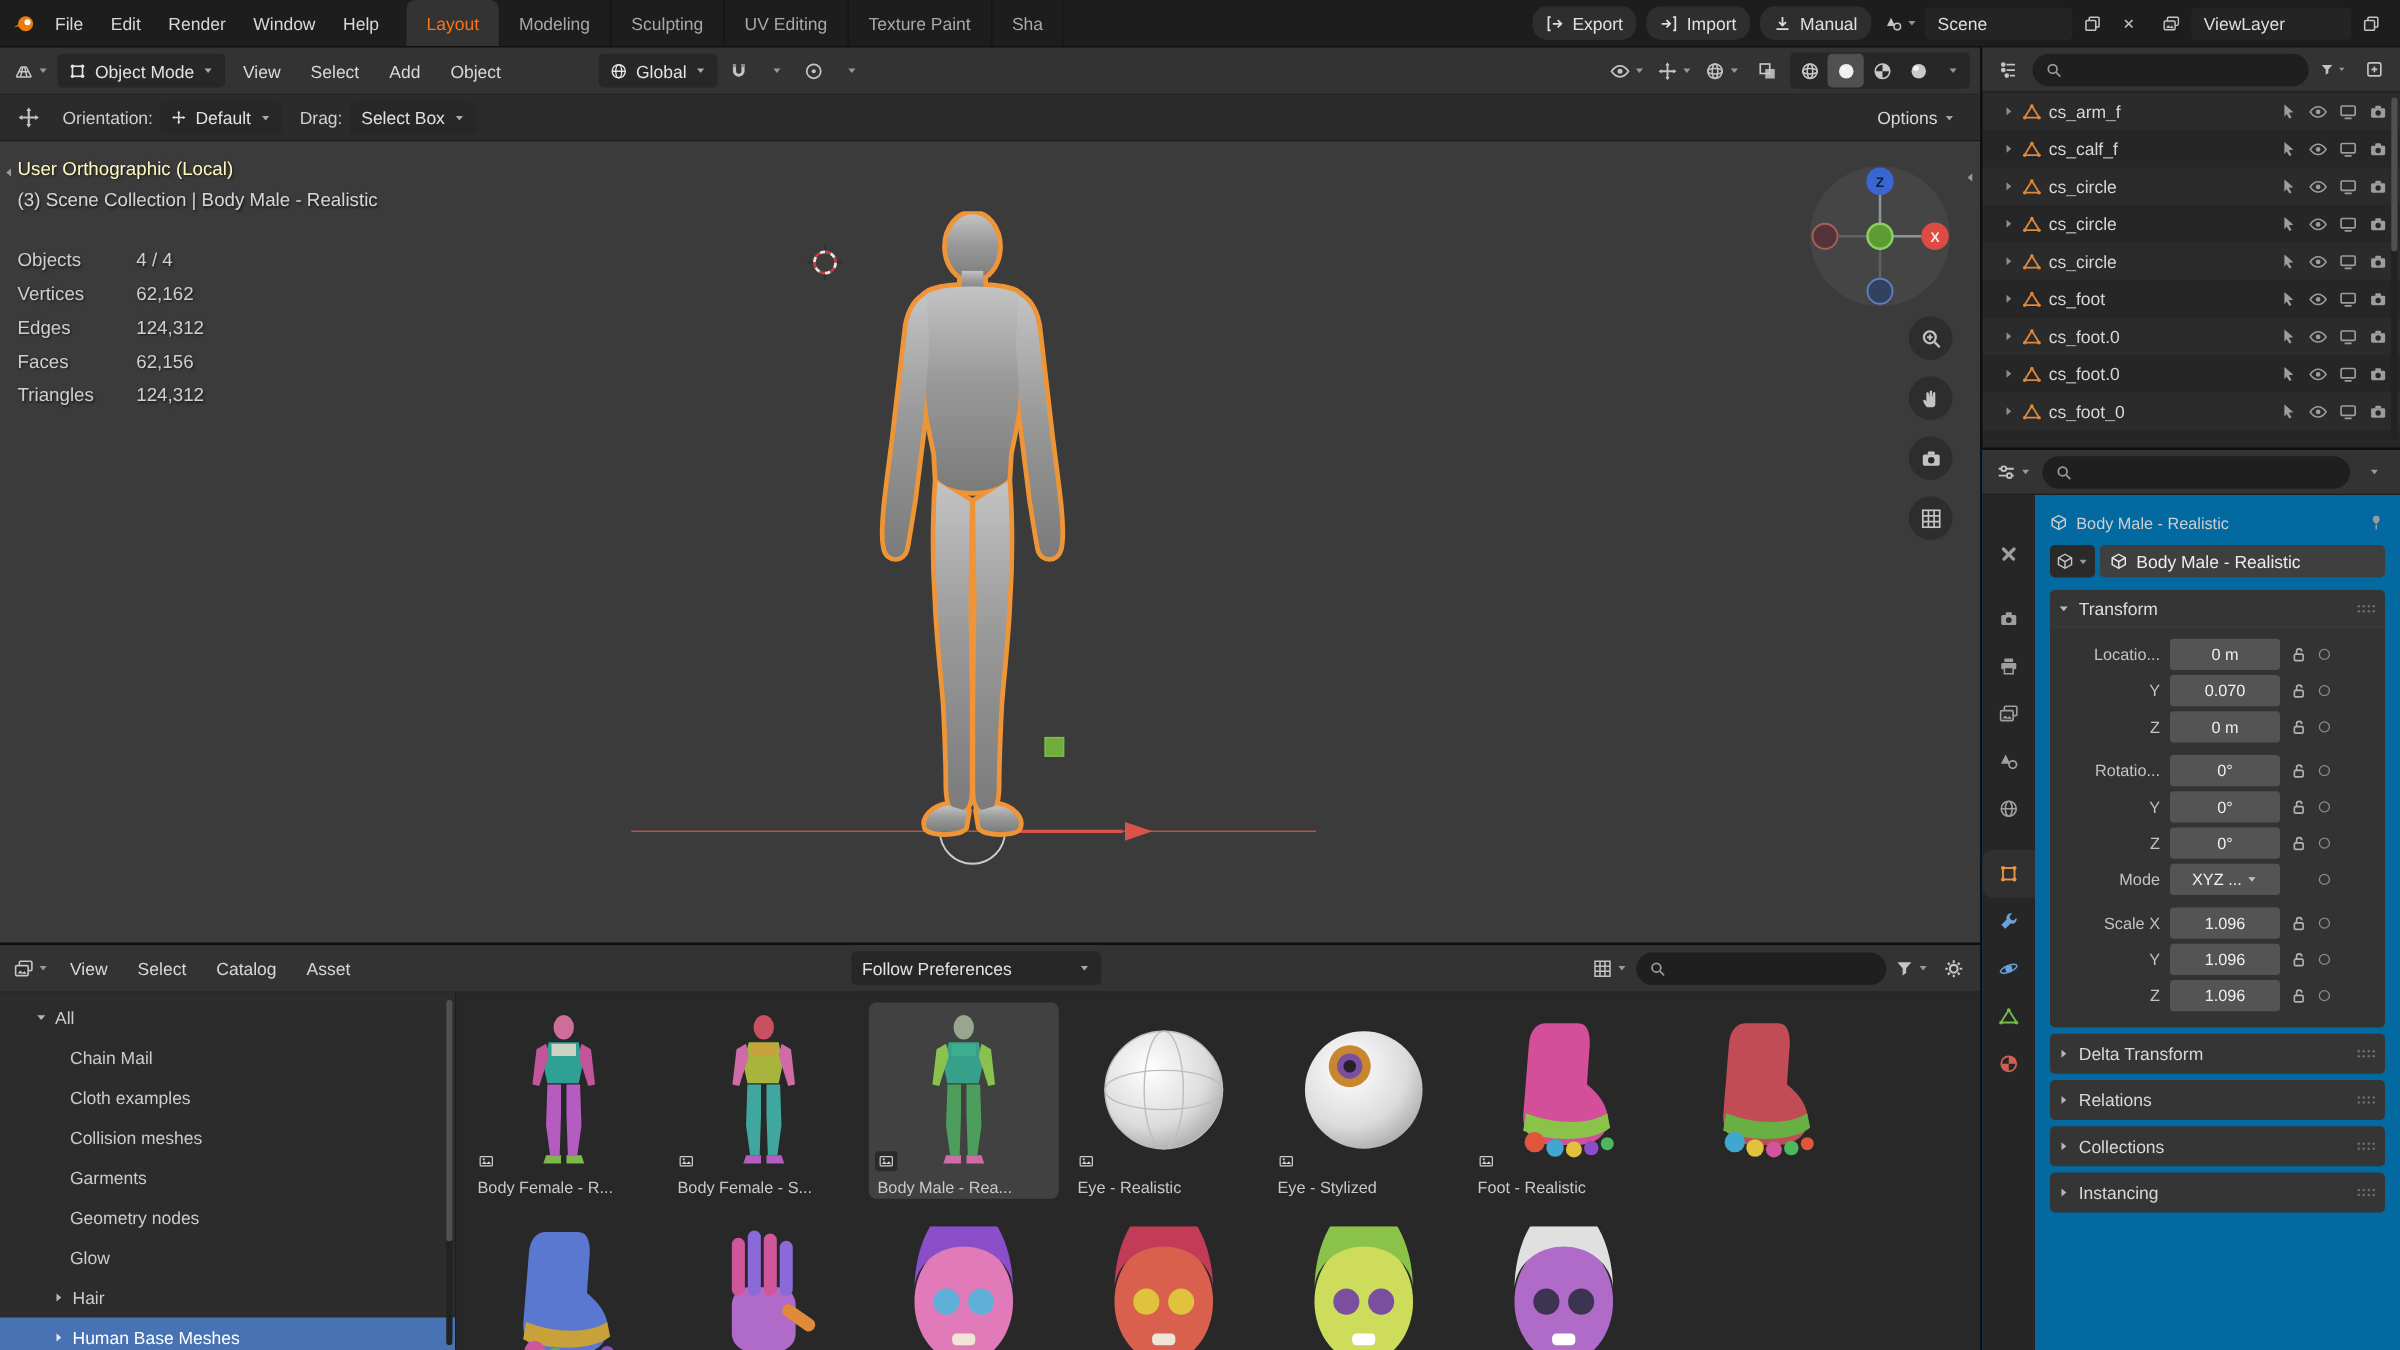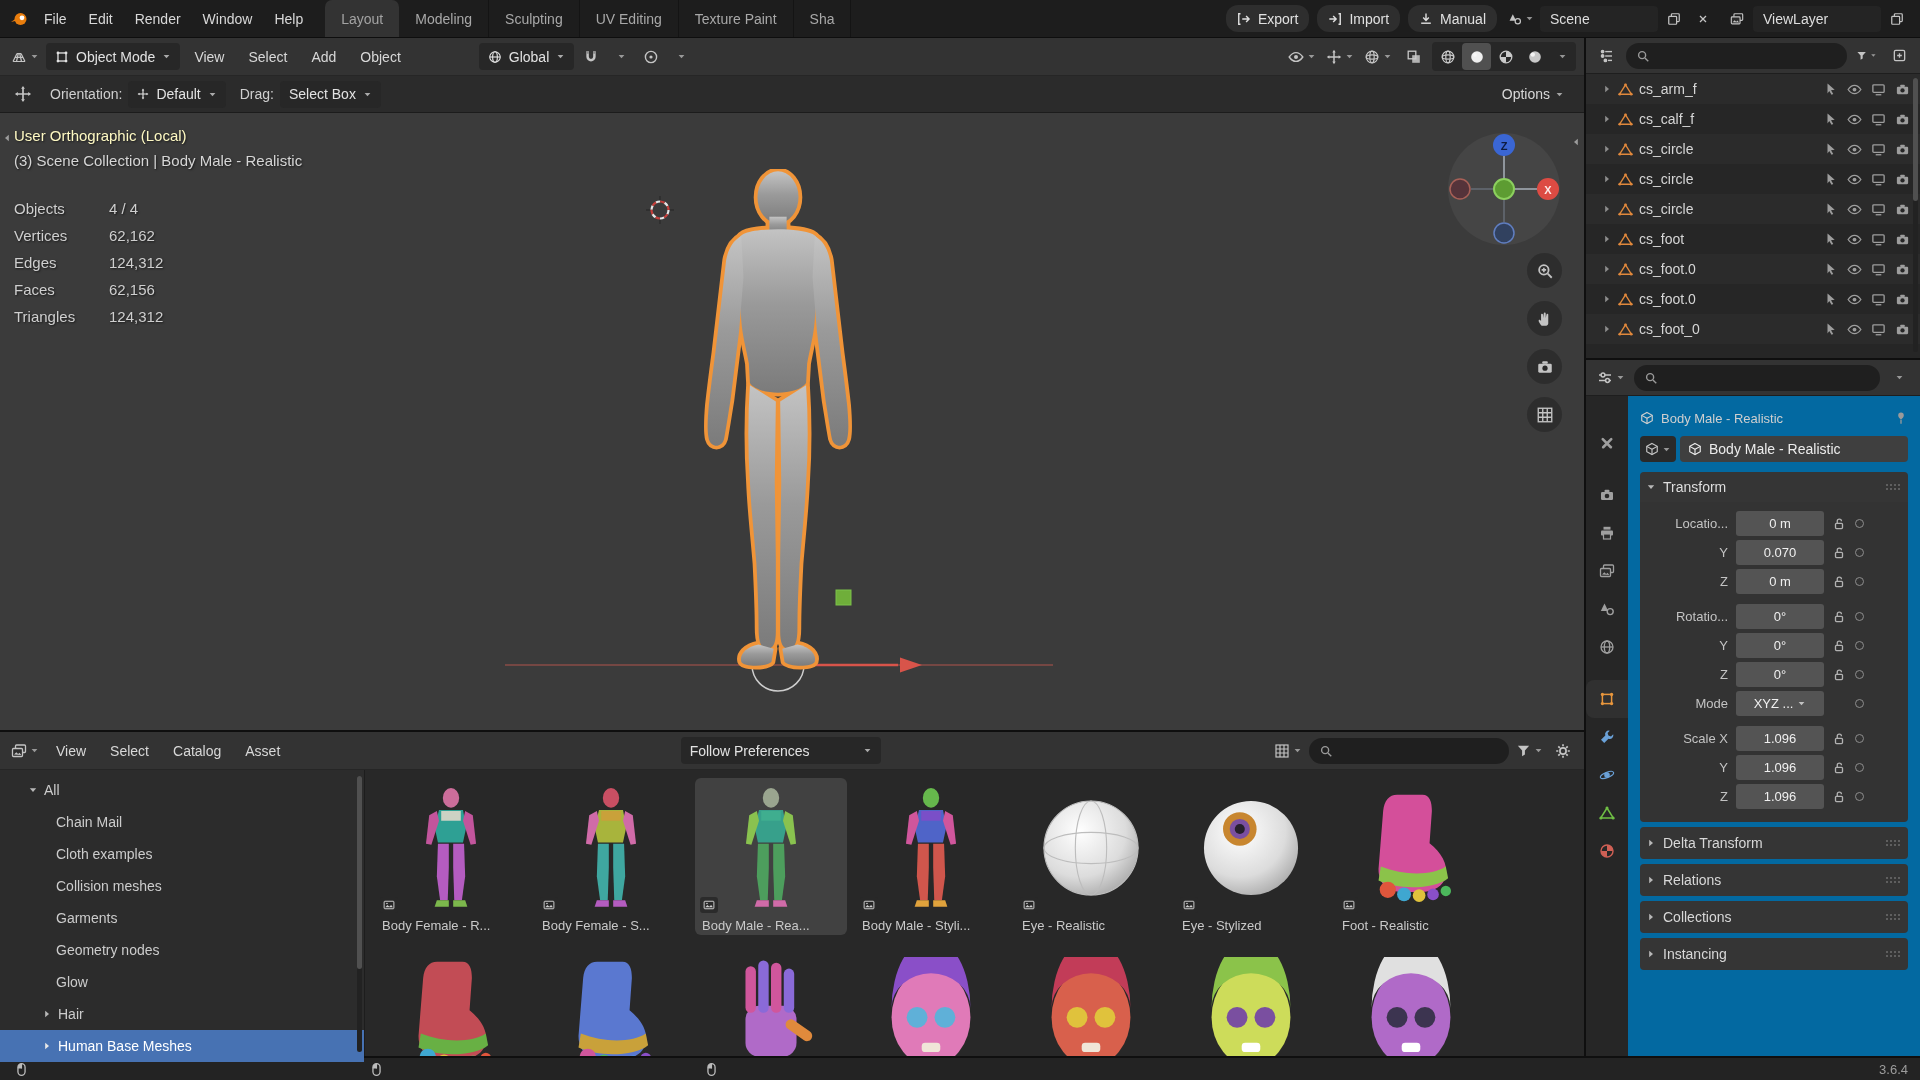"Layout" .wtab.active { color: #a3a3a3 -> #f97316 }
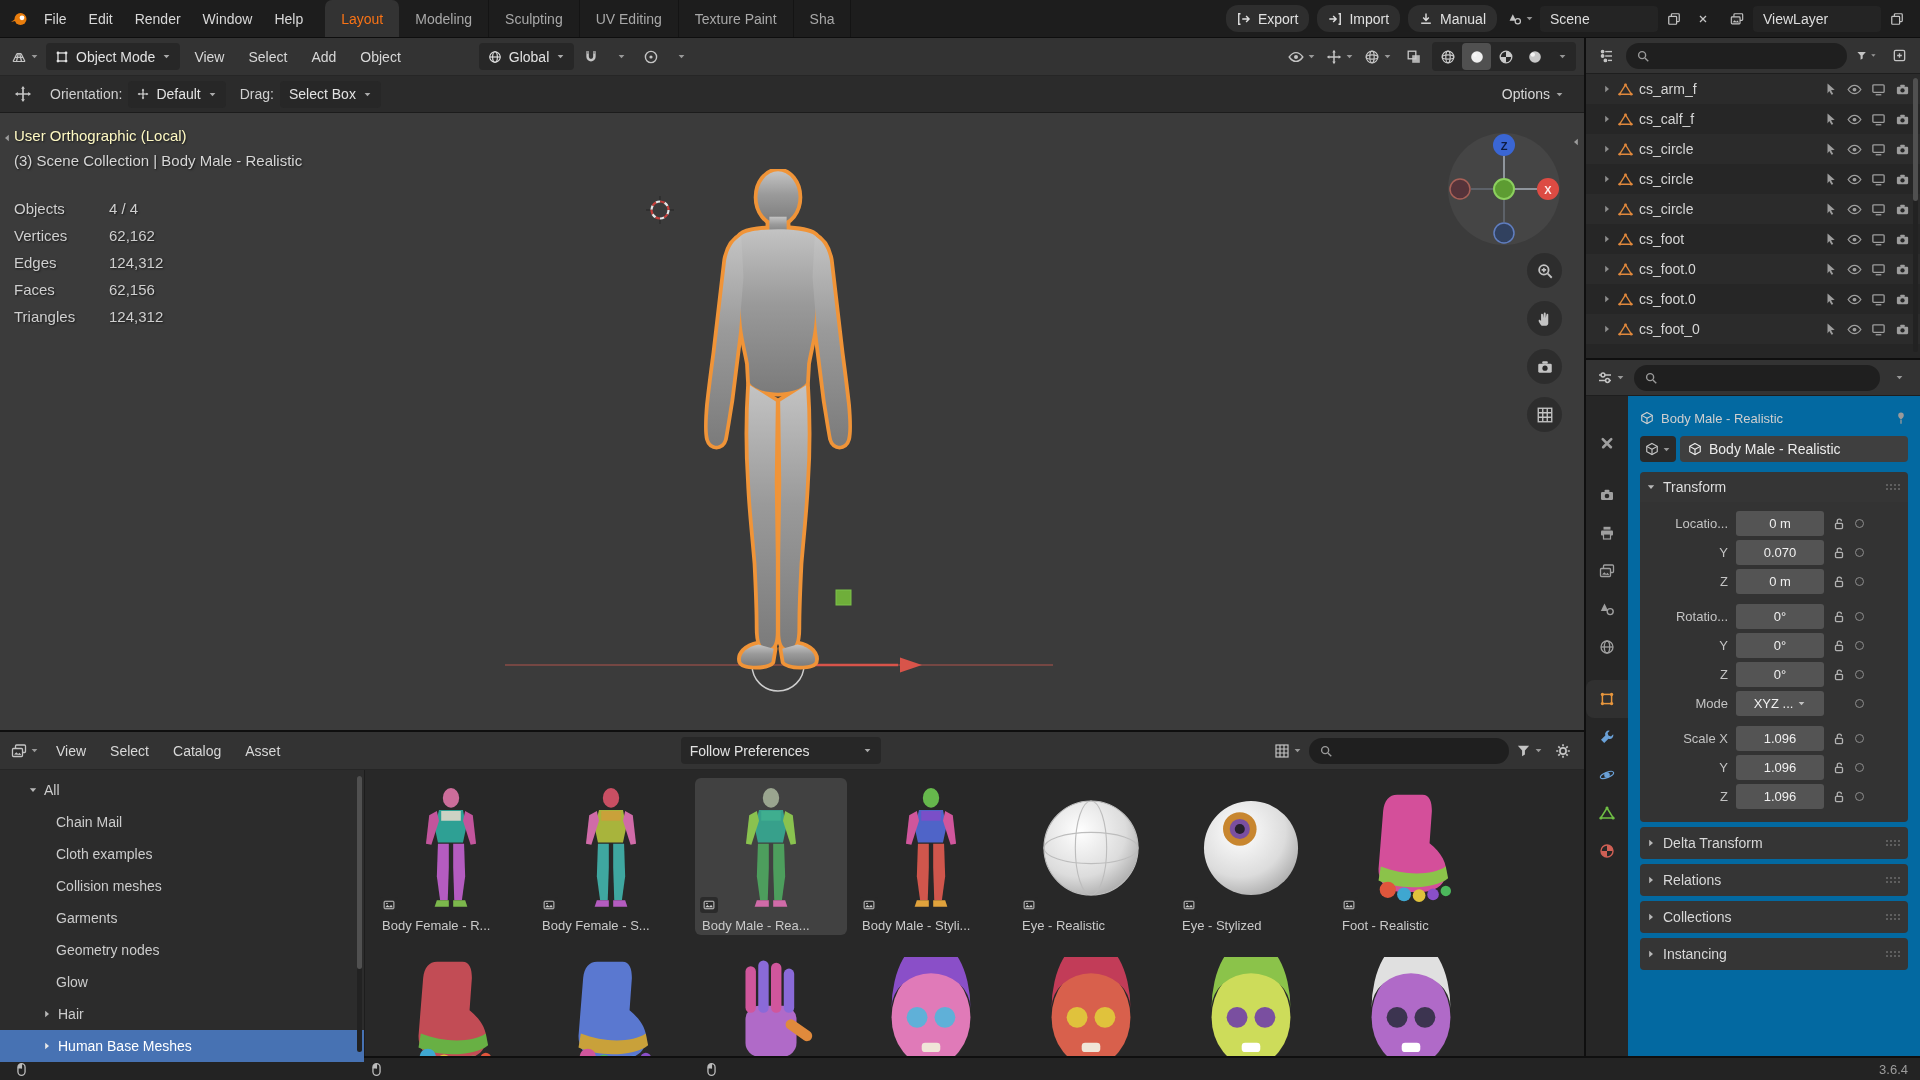"Body Male - Styli..." div.card { html: <div> <div> <svg> <use></use> </svg> <div> <svg> <use></use> </svg> </div> </div> <div>Body Male - Styli...</div> </div> -> none }
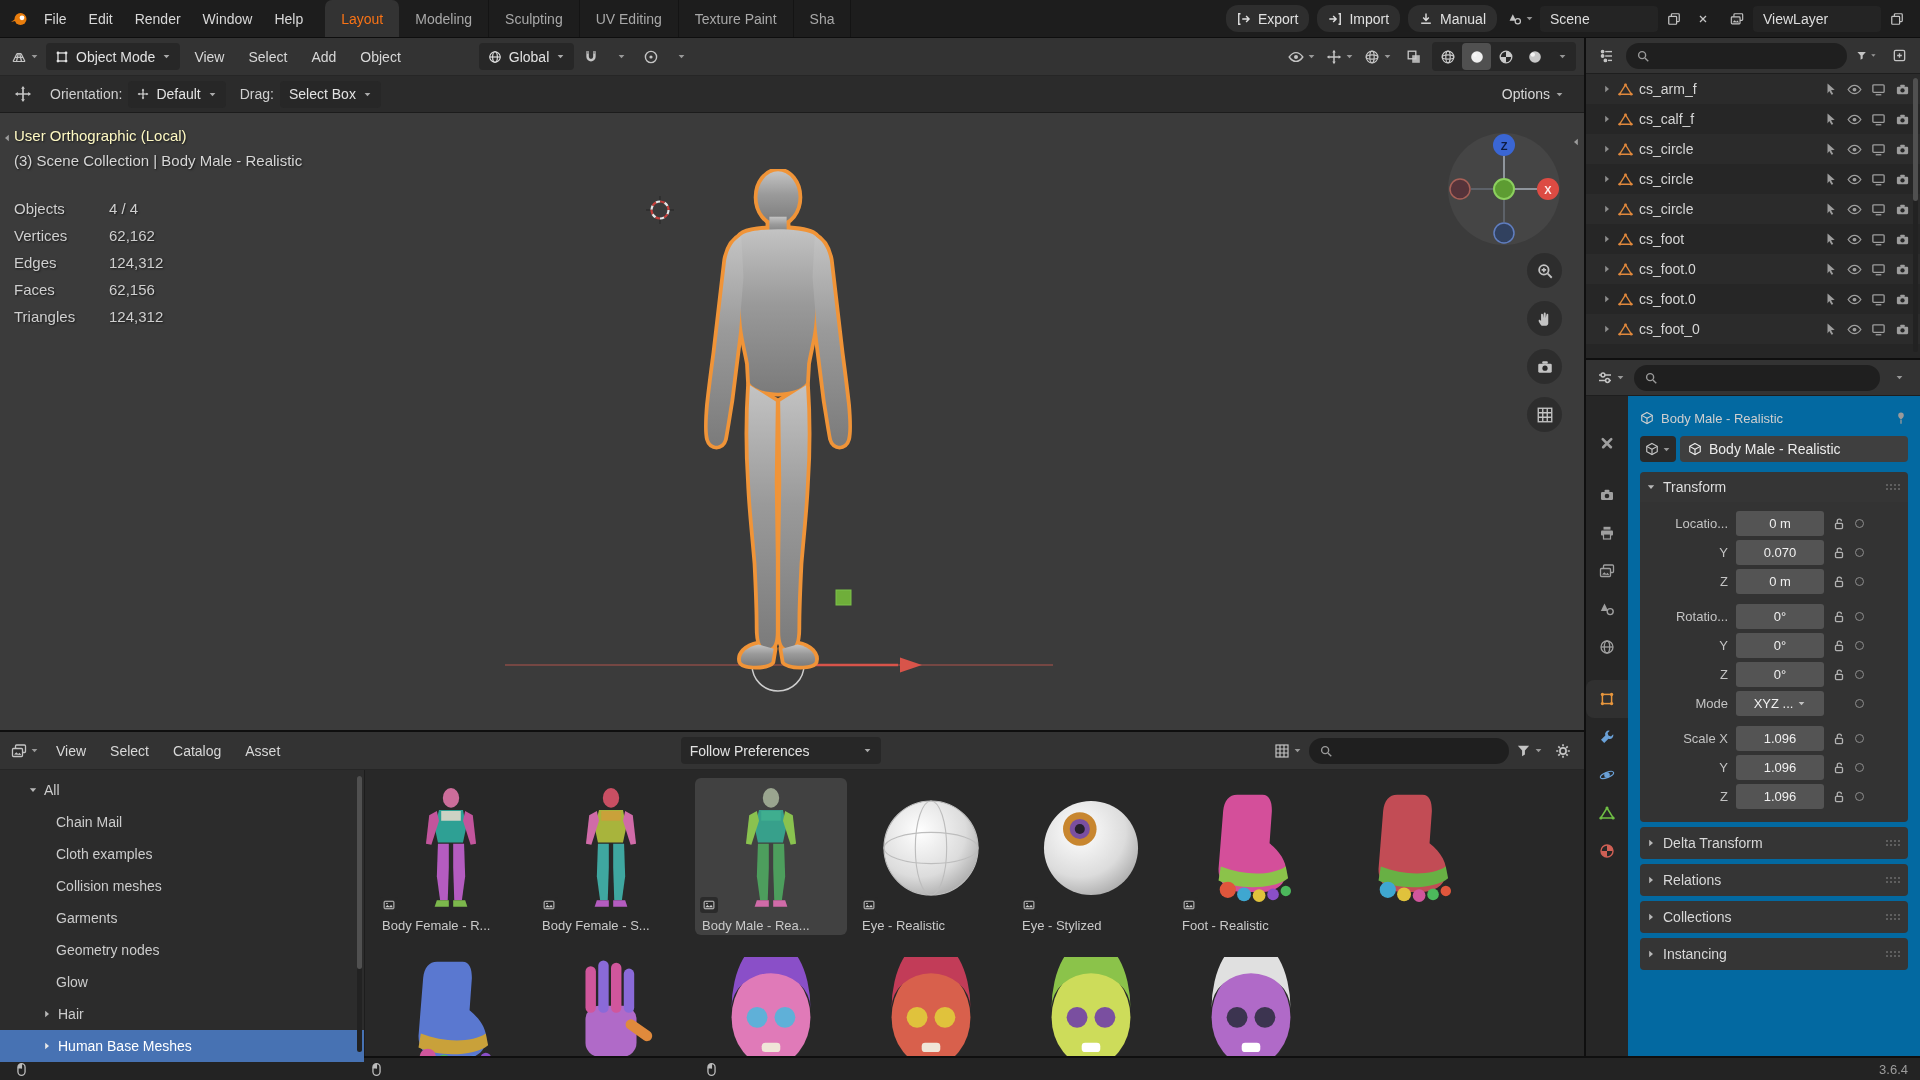"3.6.4" div { html: <div> <span> <svg> <use></use> </svg> </span> <span> <svg> <use></use> </svg> </span> <span> <svg> <use></use> </svg> </span> <span>3.6.4</span> </div> -> none }
